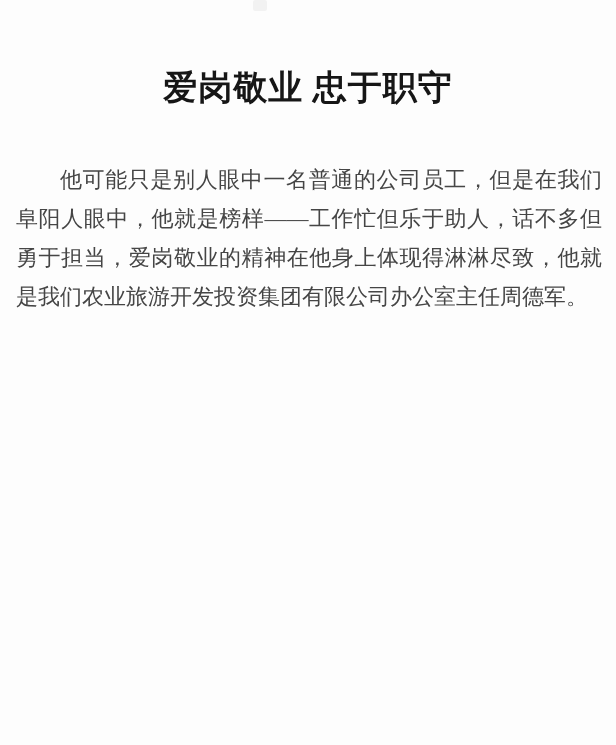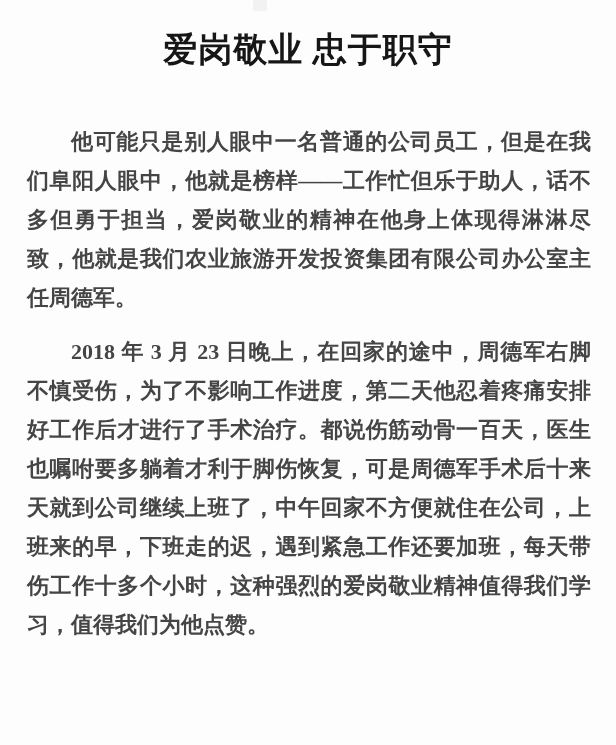"爱岗敬业 忠于职守" .doc-title { padding-top: 32px -> 70px }
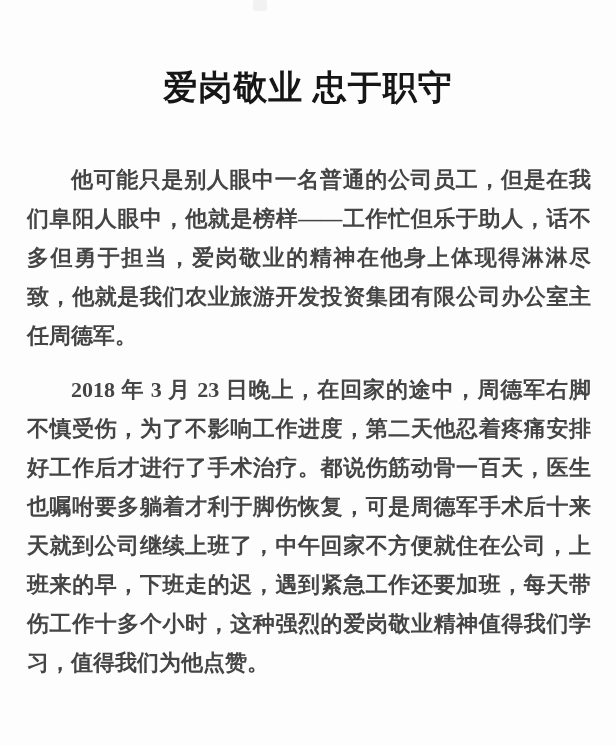"他可能只是别人眼中一名普通的公司员工，但是在我们阜阳人眼中，他就是榜样——工作忙" .doc-body p { font-weight: bold -> none; margin: 15px -> 4px }
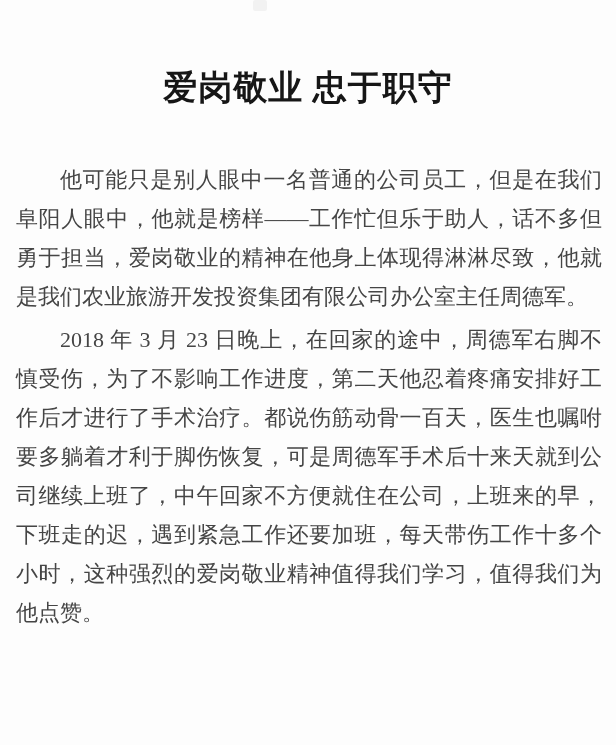"2018 年 3 月 23" p { html: <p>2018 年 3 月 23 日晚上，在回家的途中，周德军右脚不慎受伤，为了不影响工作进度，第二天他忍着疼痛安排好工作后才进行了手术治疗。都说伤筋动骨一百天，医生也嘱咐要多躺着才利于脚伤恢复，可是周德军手术后十来天就到公司继续上班了，中午回家不方便就住在公司，上班来的早，下班走的迟，遇到紧急工作还要加班，每天带伤工作十多个小时，这种强烈的爱岗敬业精神值得我们学习，值得我们为他点赞。</p> -> none }
